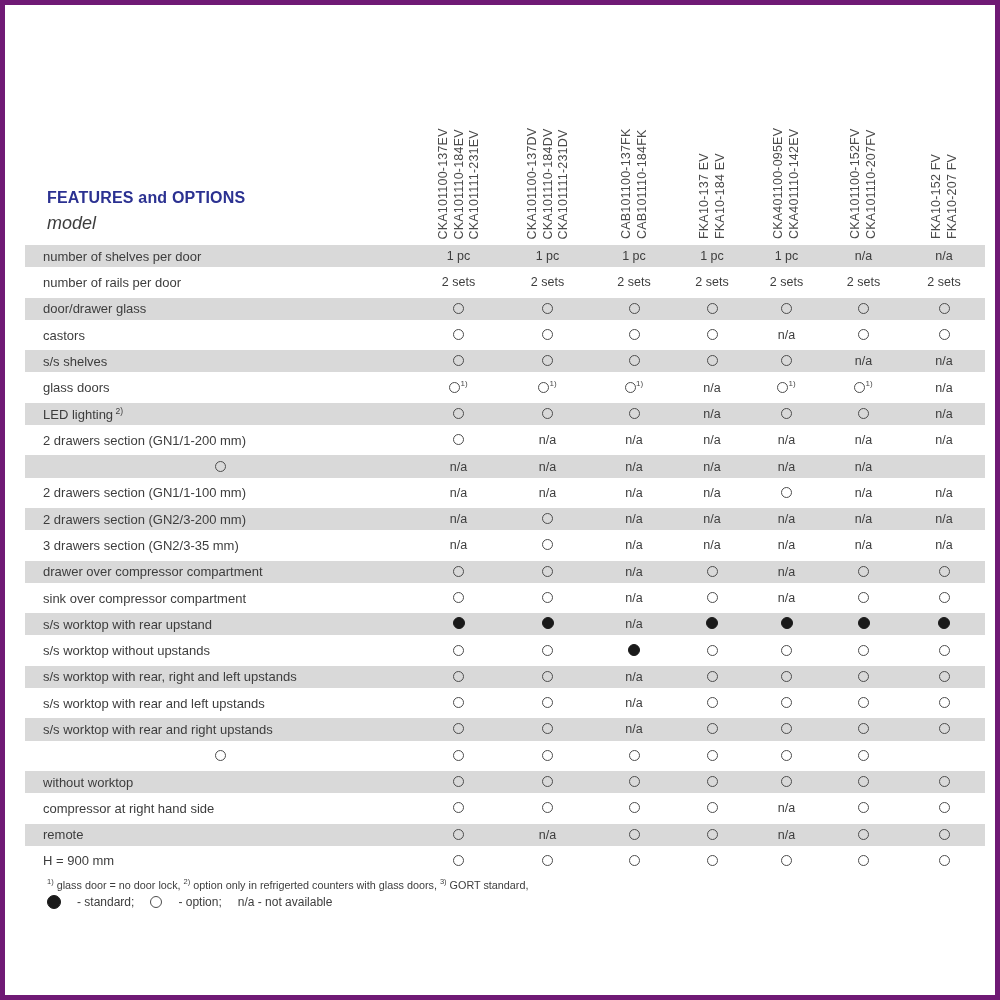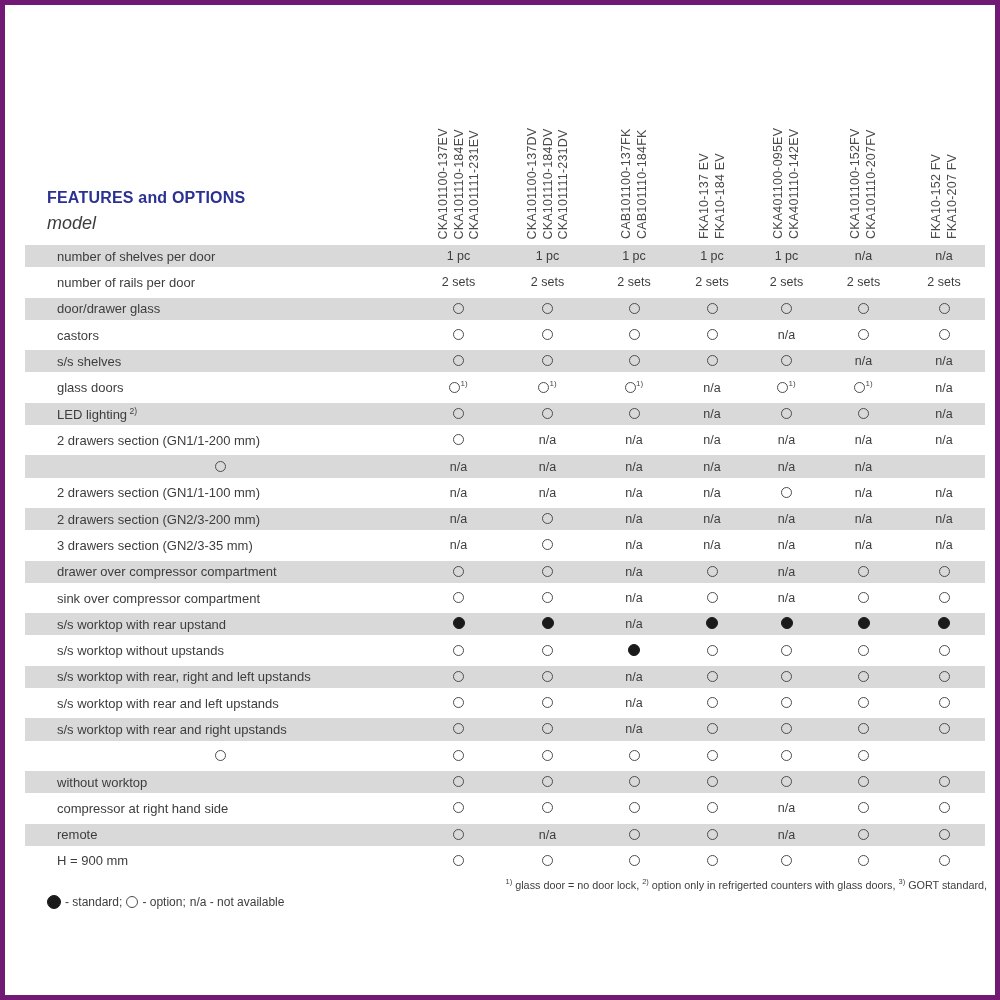"number of shelves per door" .row-label { padding-left: 32px -> 18px }
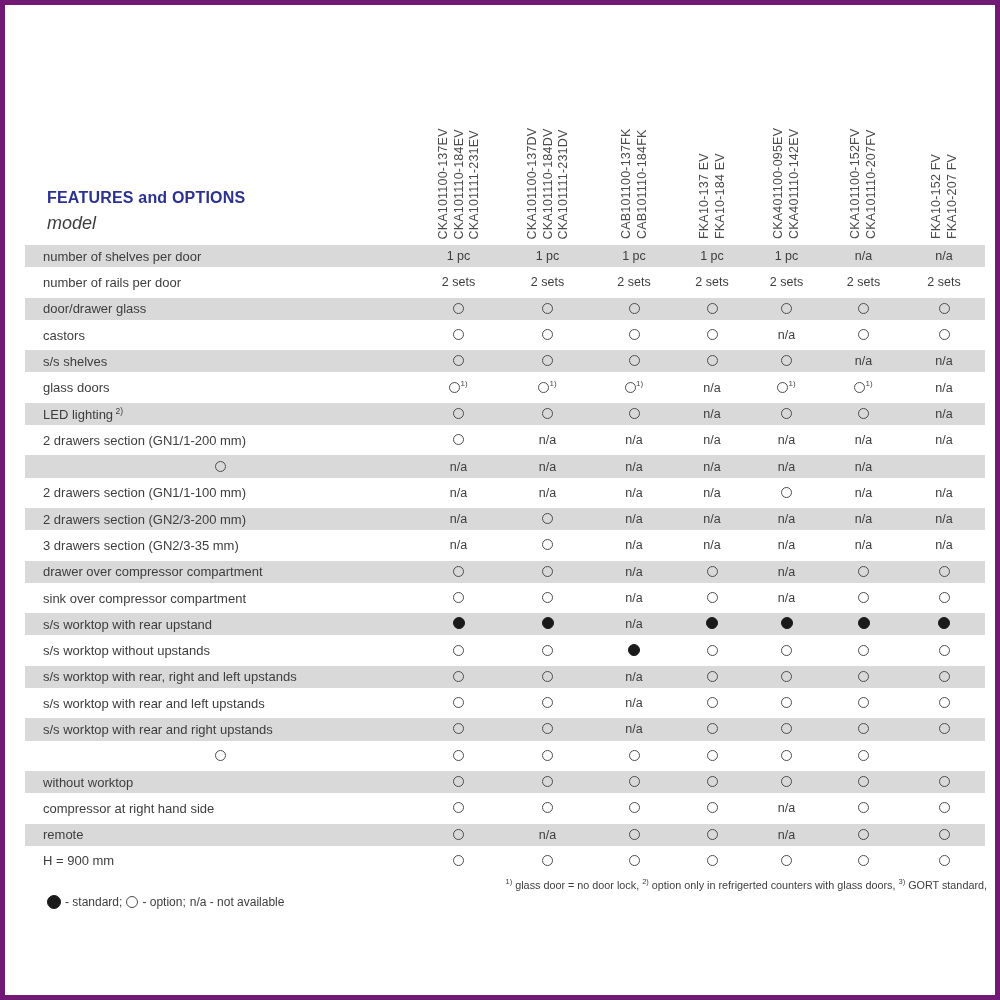"1) glass door = no" .fn-line1 { text-align: right -> none }
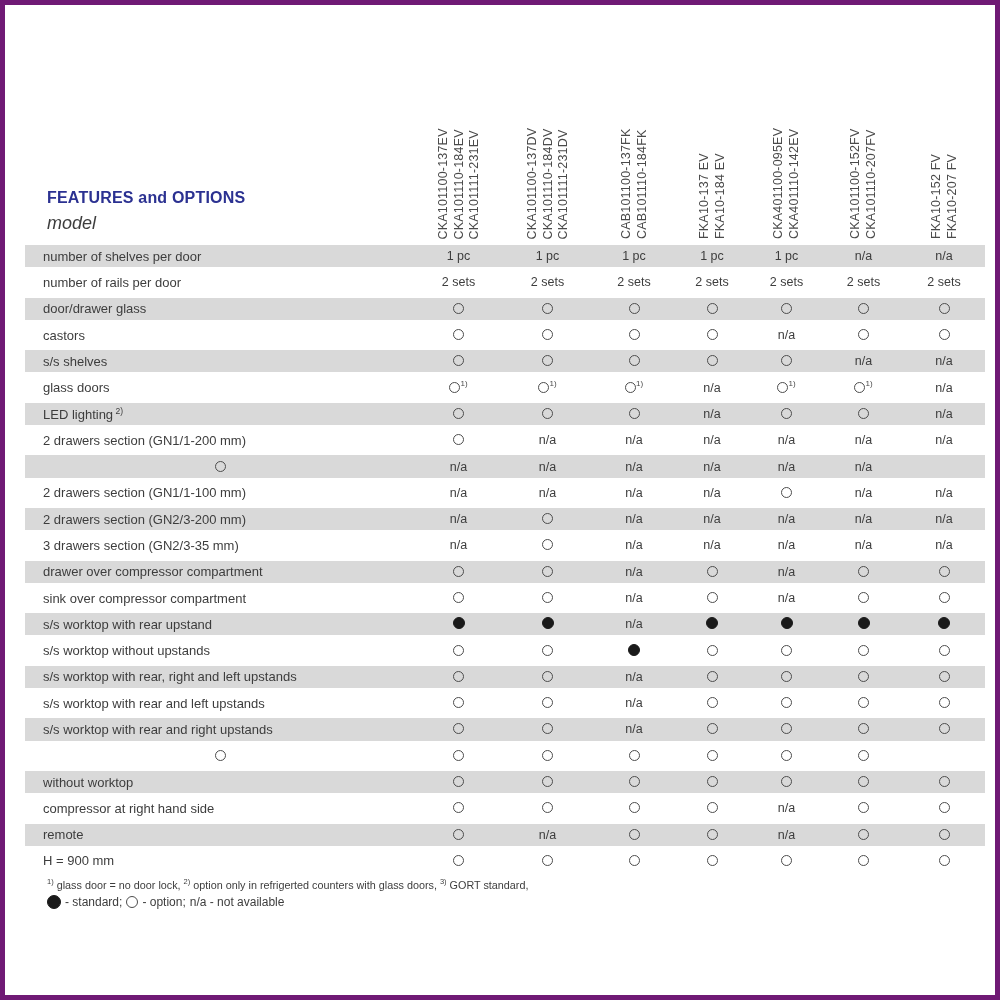"- standard;" .fn-line2 { gap: 4px -> 16px }
